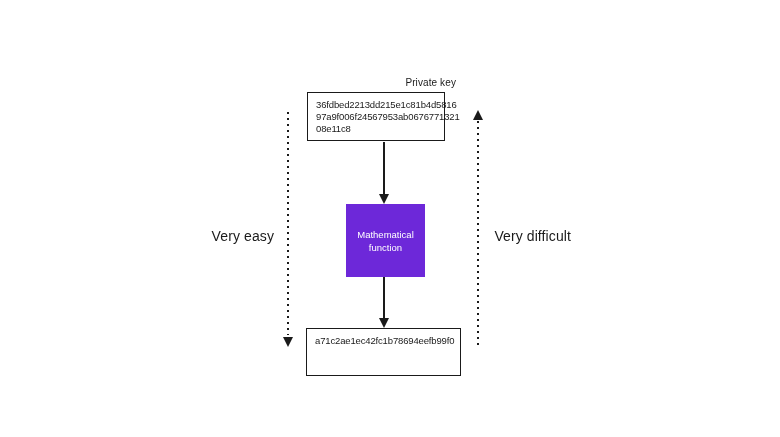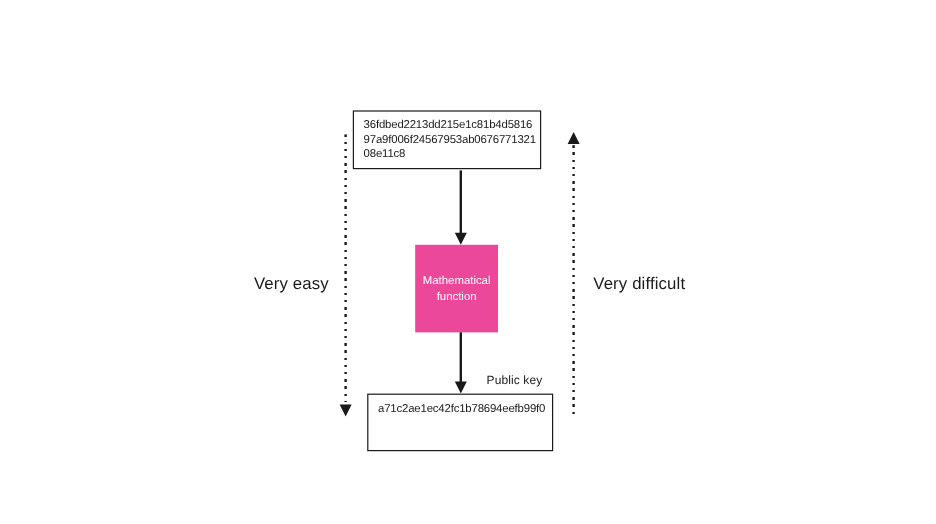"Private key" div.abs { html: none -> <div>Private key</div> }
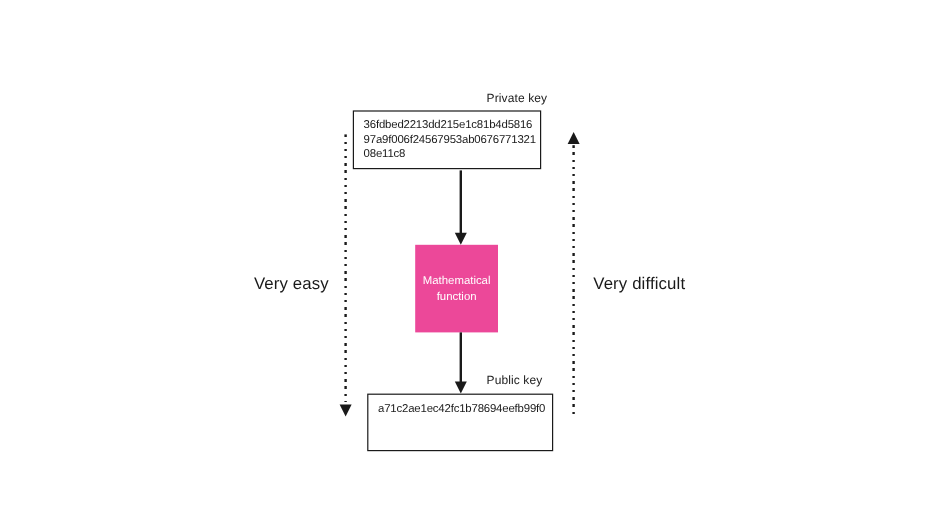"36fdbed2213dd215e1c81b4d5816" div.abs { left: 294px -> 307px; width: 157px -> 138px }
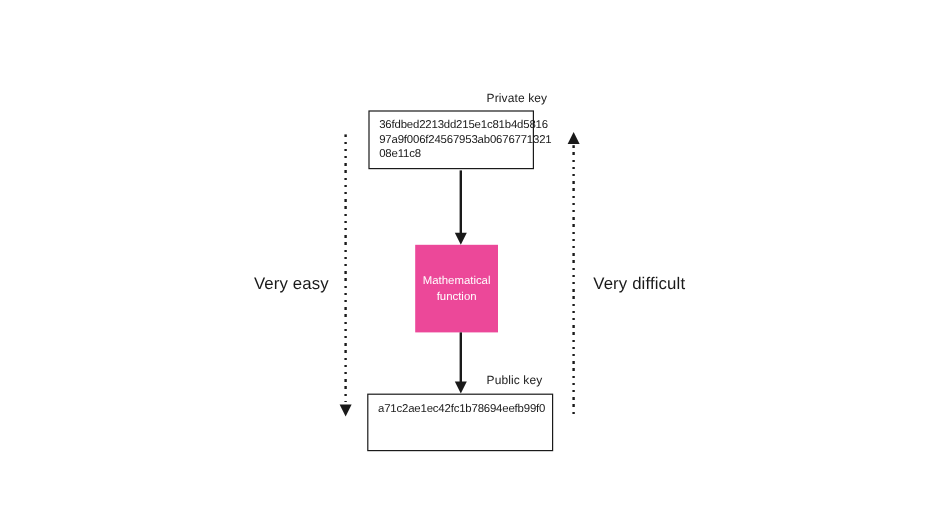"Mathematical" div.abs { background: #ec4899 -> #6d28d9; width: 69px -> 79px }
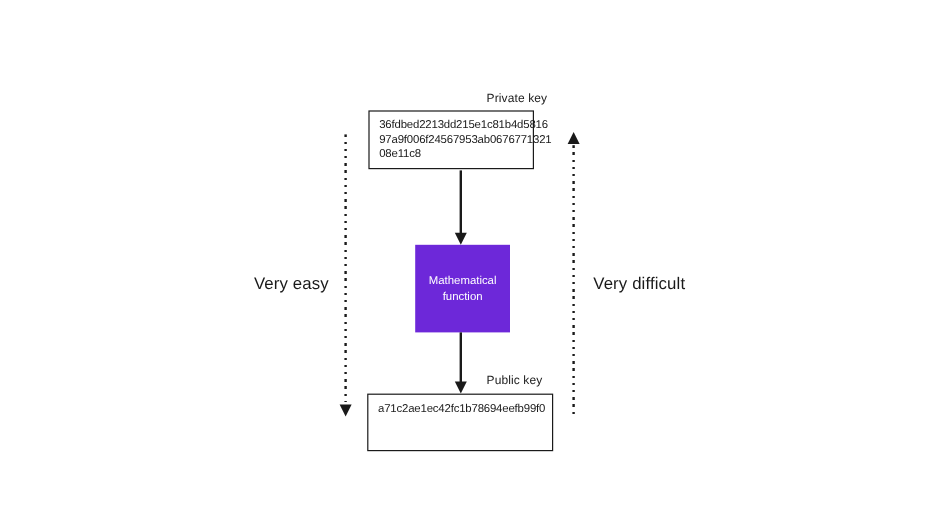"Public key" div.abs { html: <div>Public key</div> -> none }
